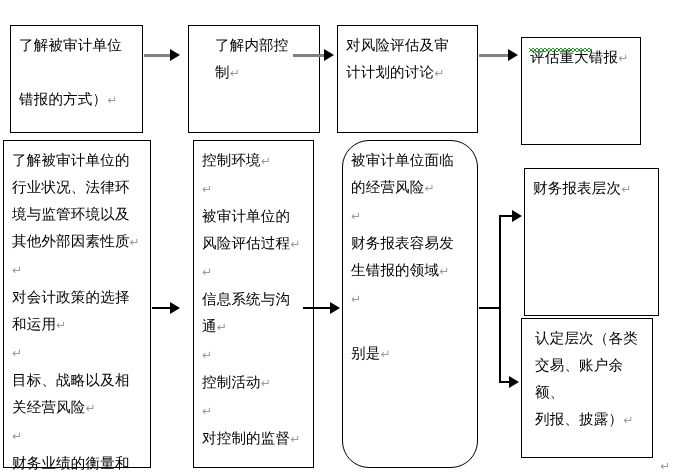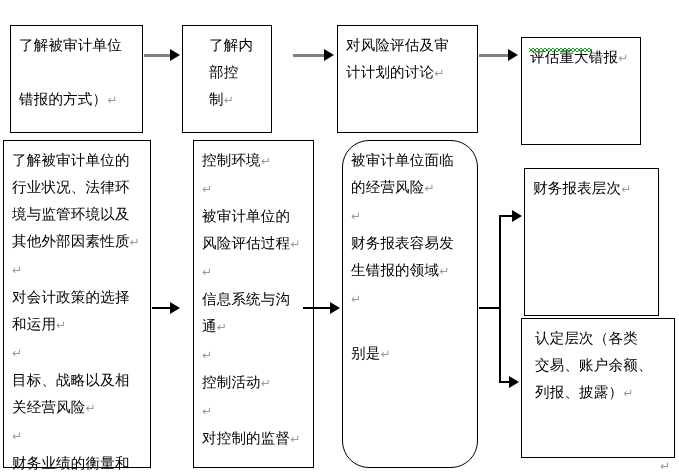"了解内部控" div.box { left: 182px -> 188px; width: 90px -> 132px }
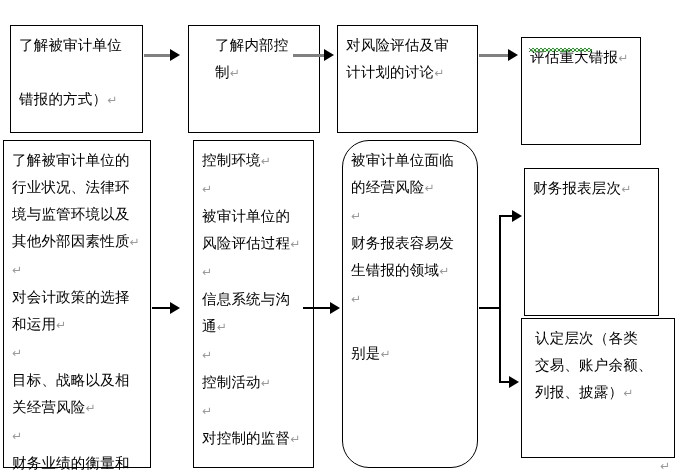"认定层次（各类" div.box { width: 154px -> 132px }
